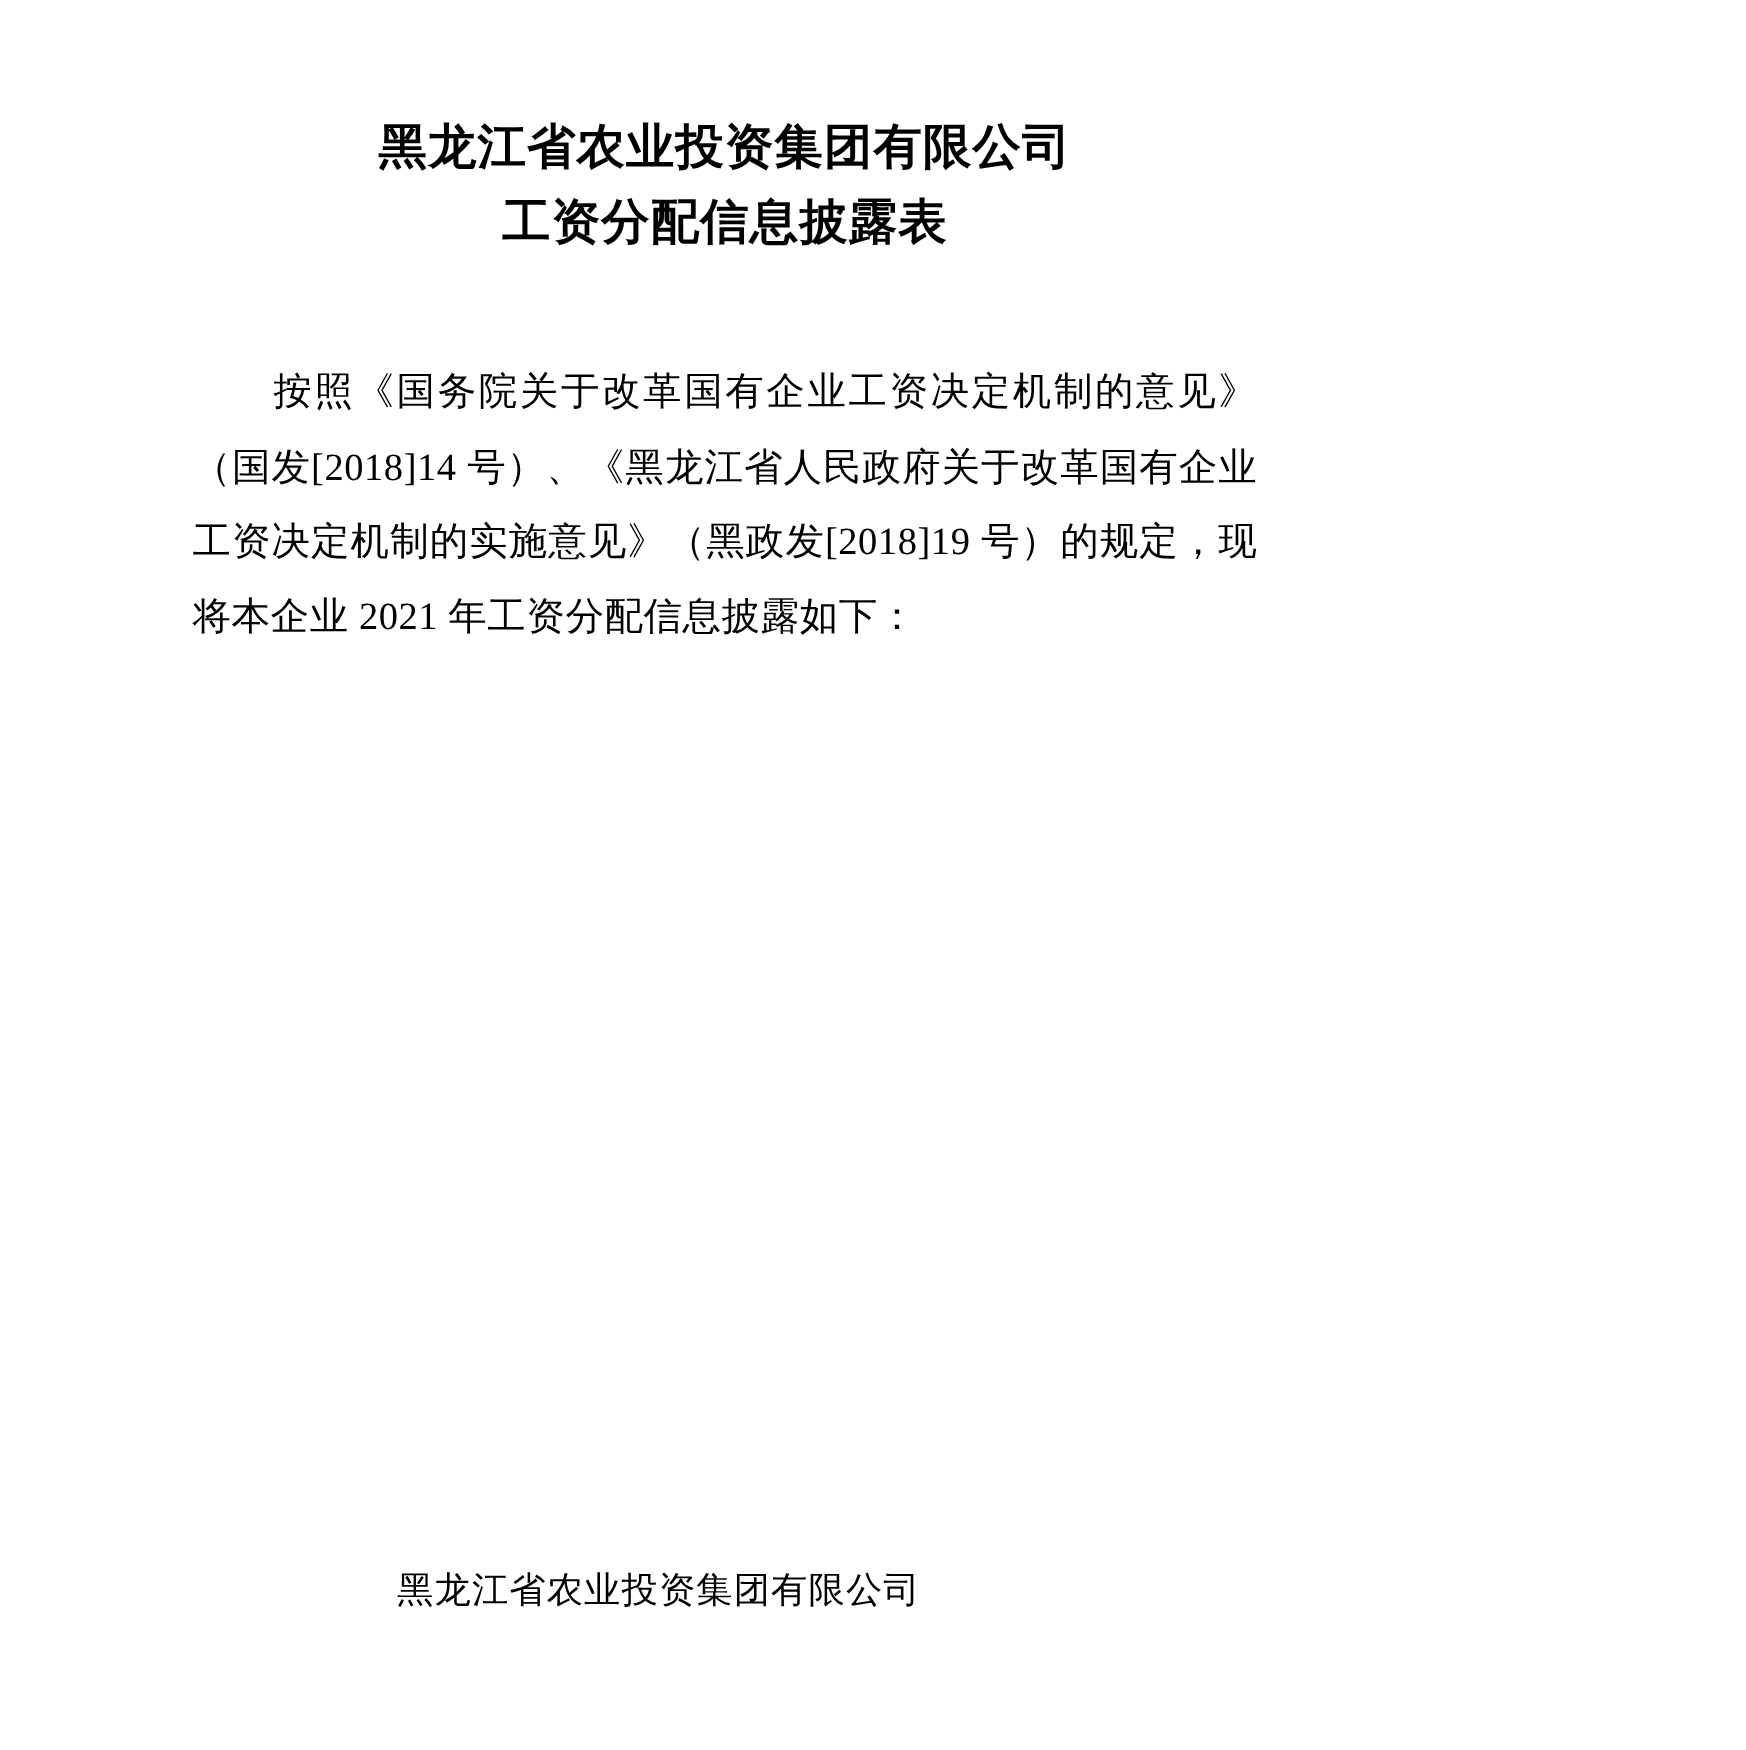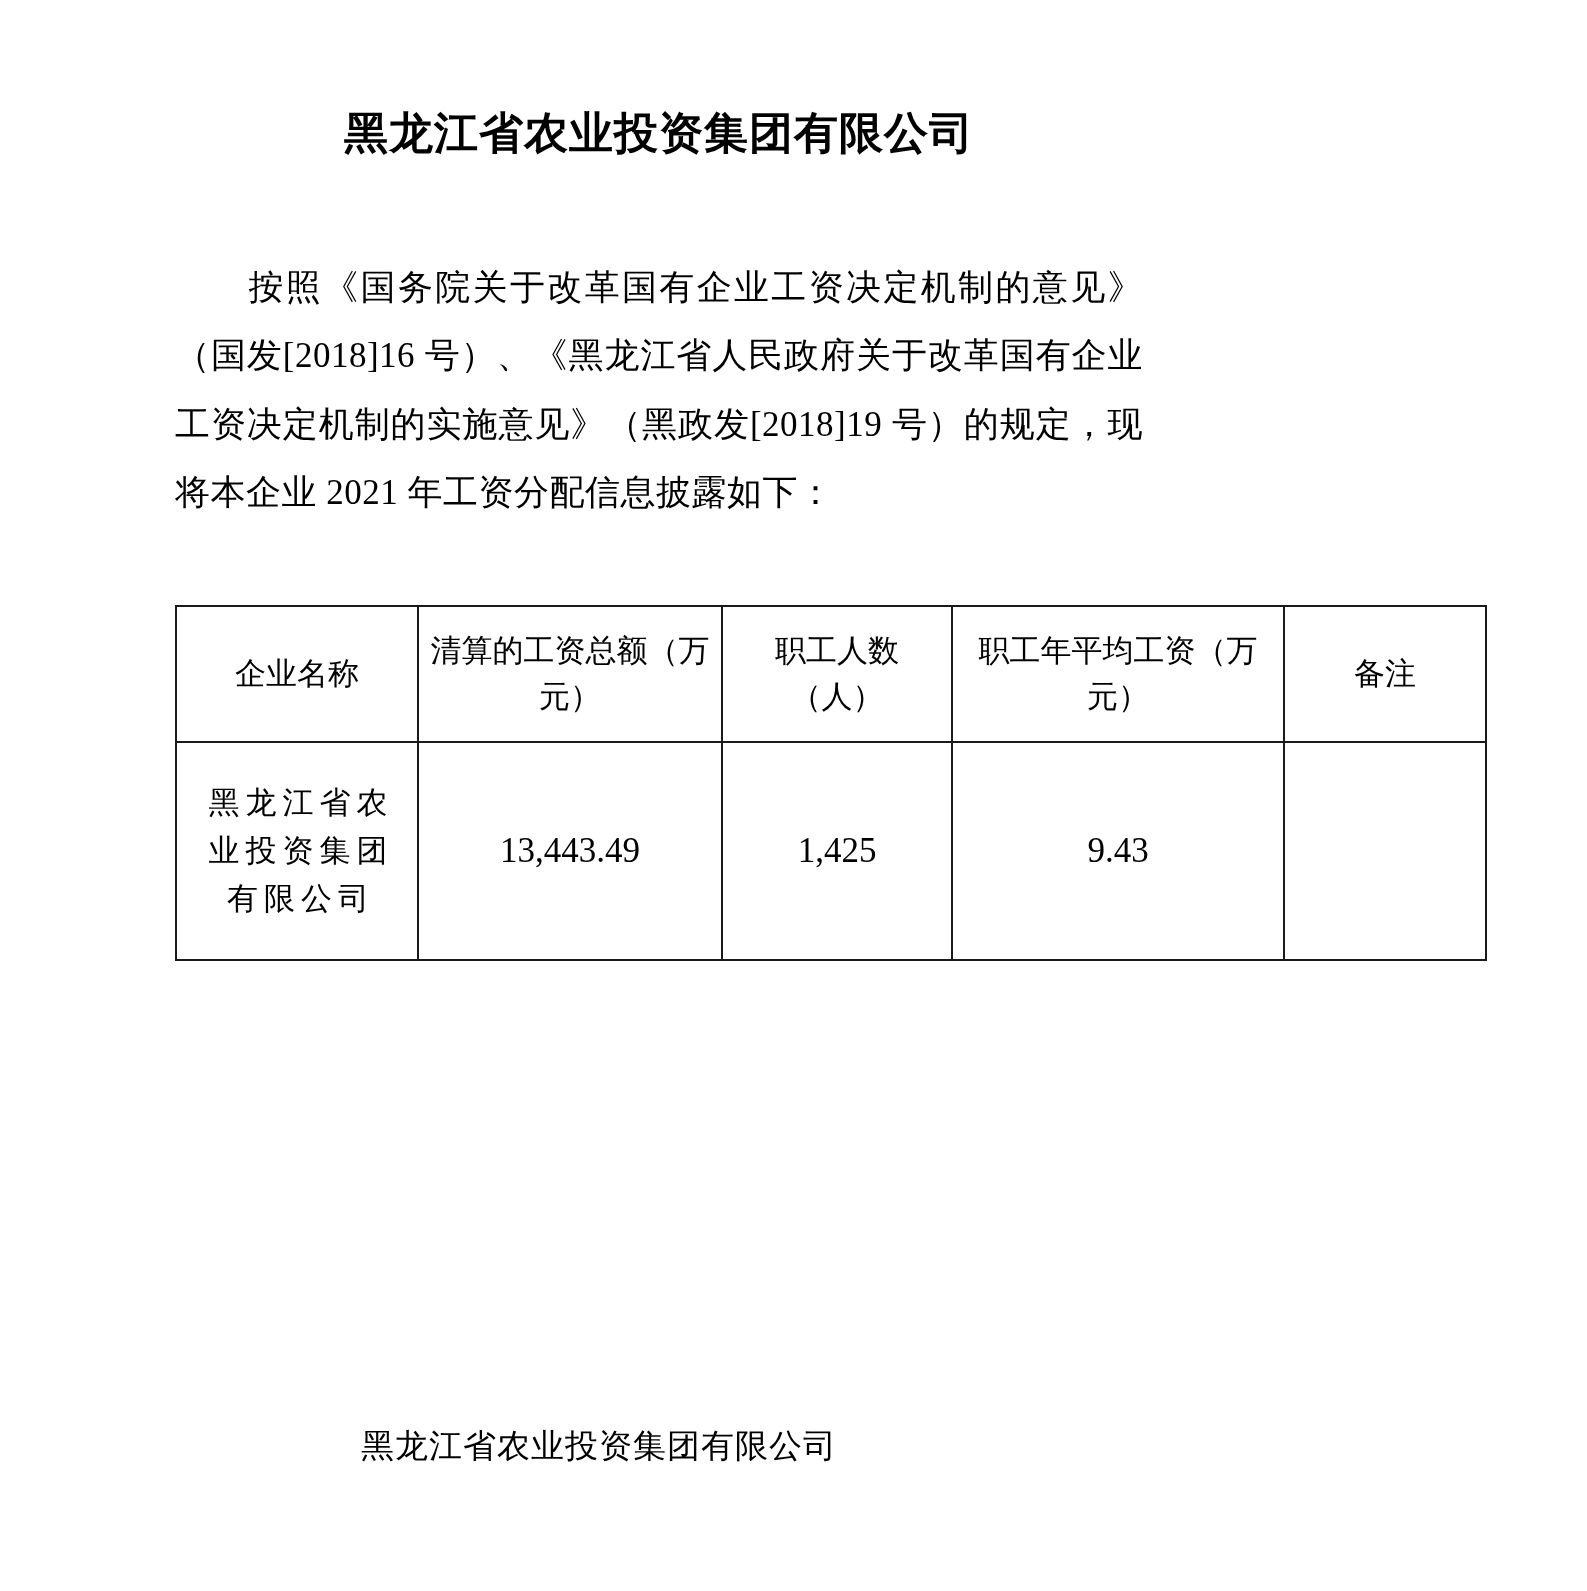"工资分配信息披露表" span.line2 { html: none -> <span>工资分配信息披露表</span> }
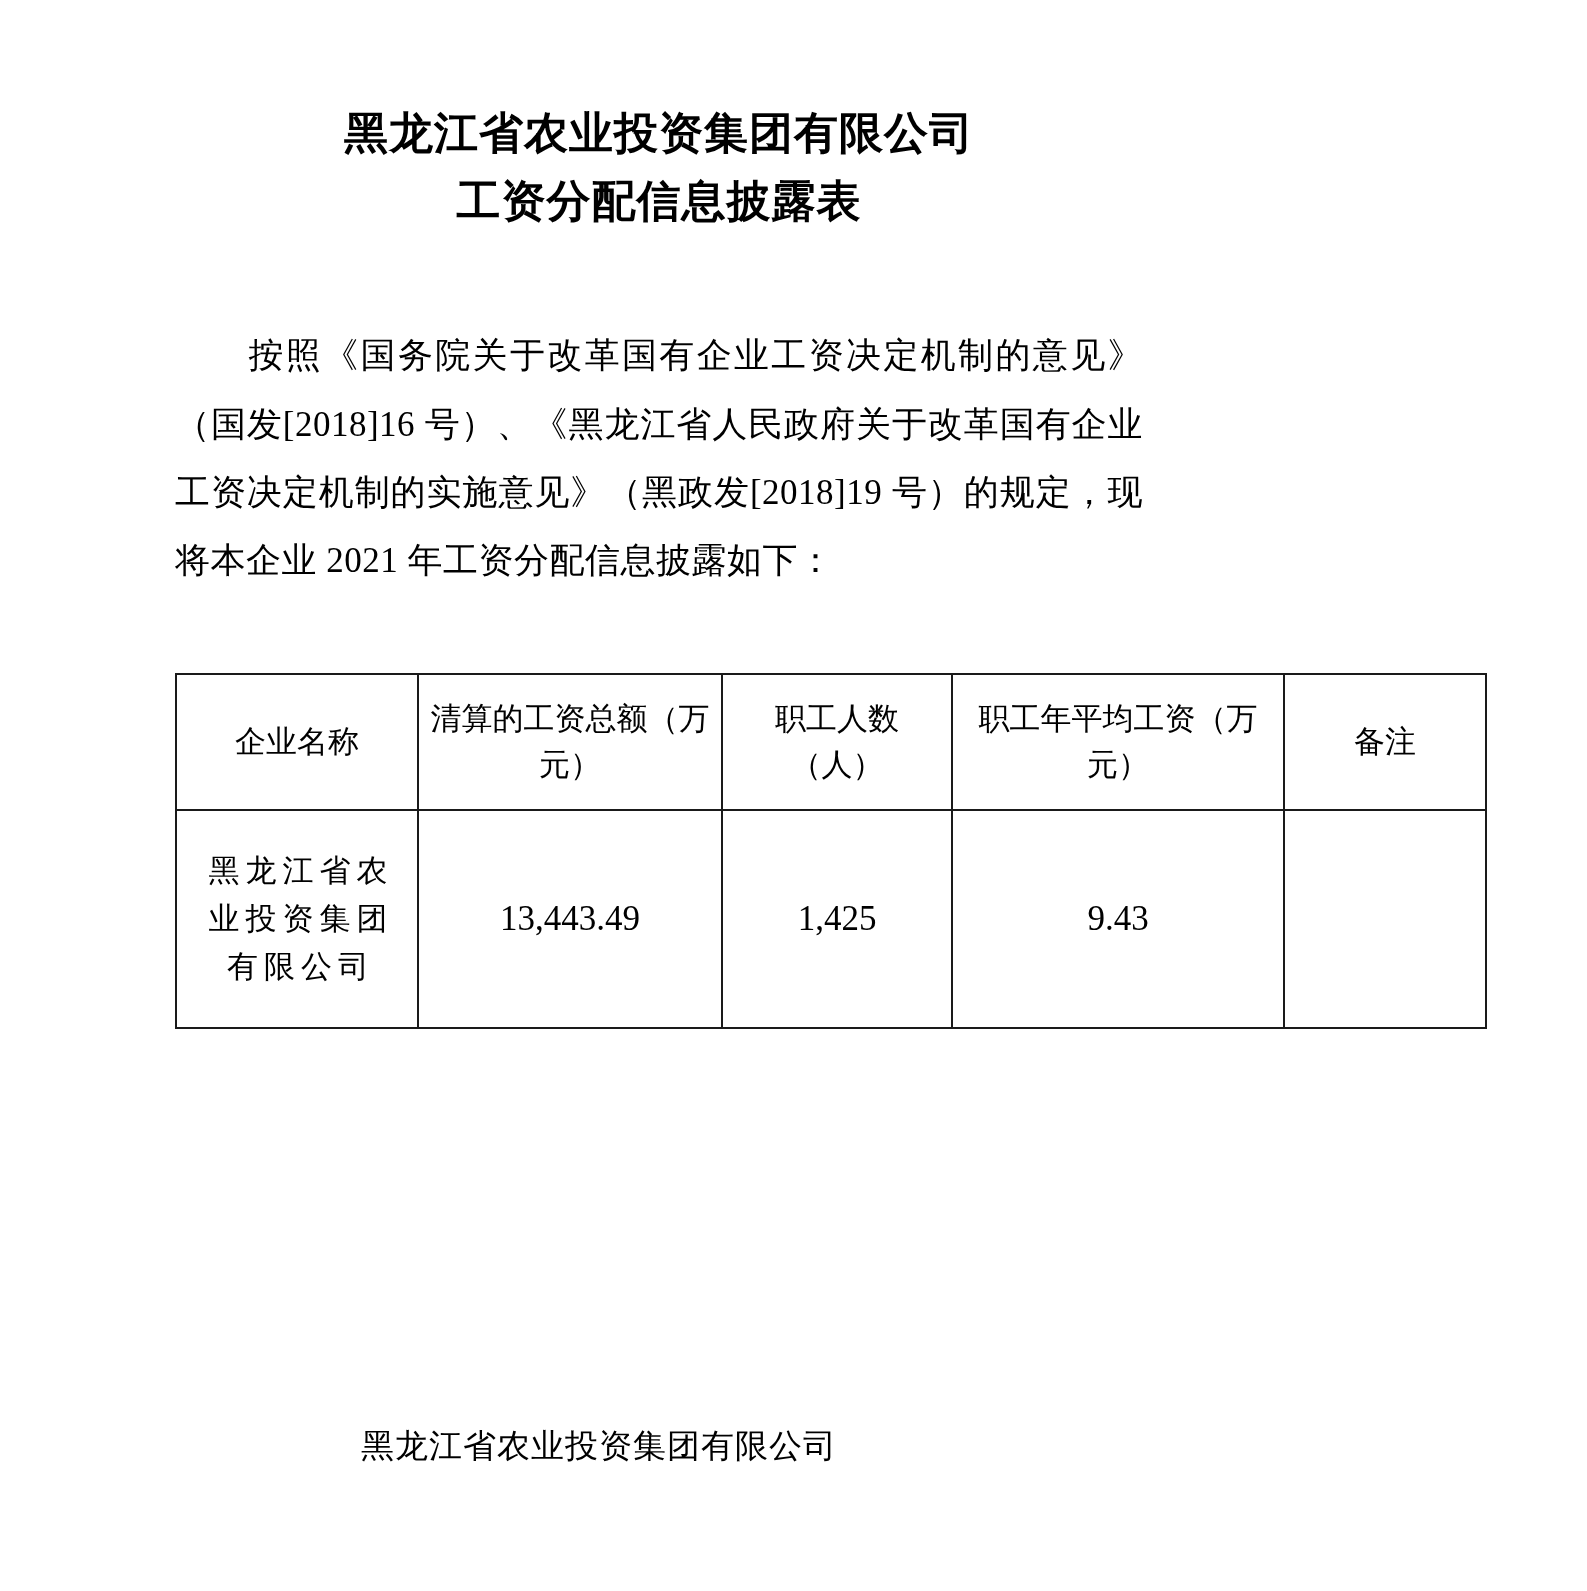"按照《国务院关于改革国有企业工资决定机制的意见》（国发[2018]16" p.body-text { text: 16 -> 14 }
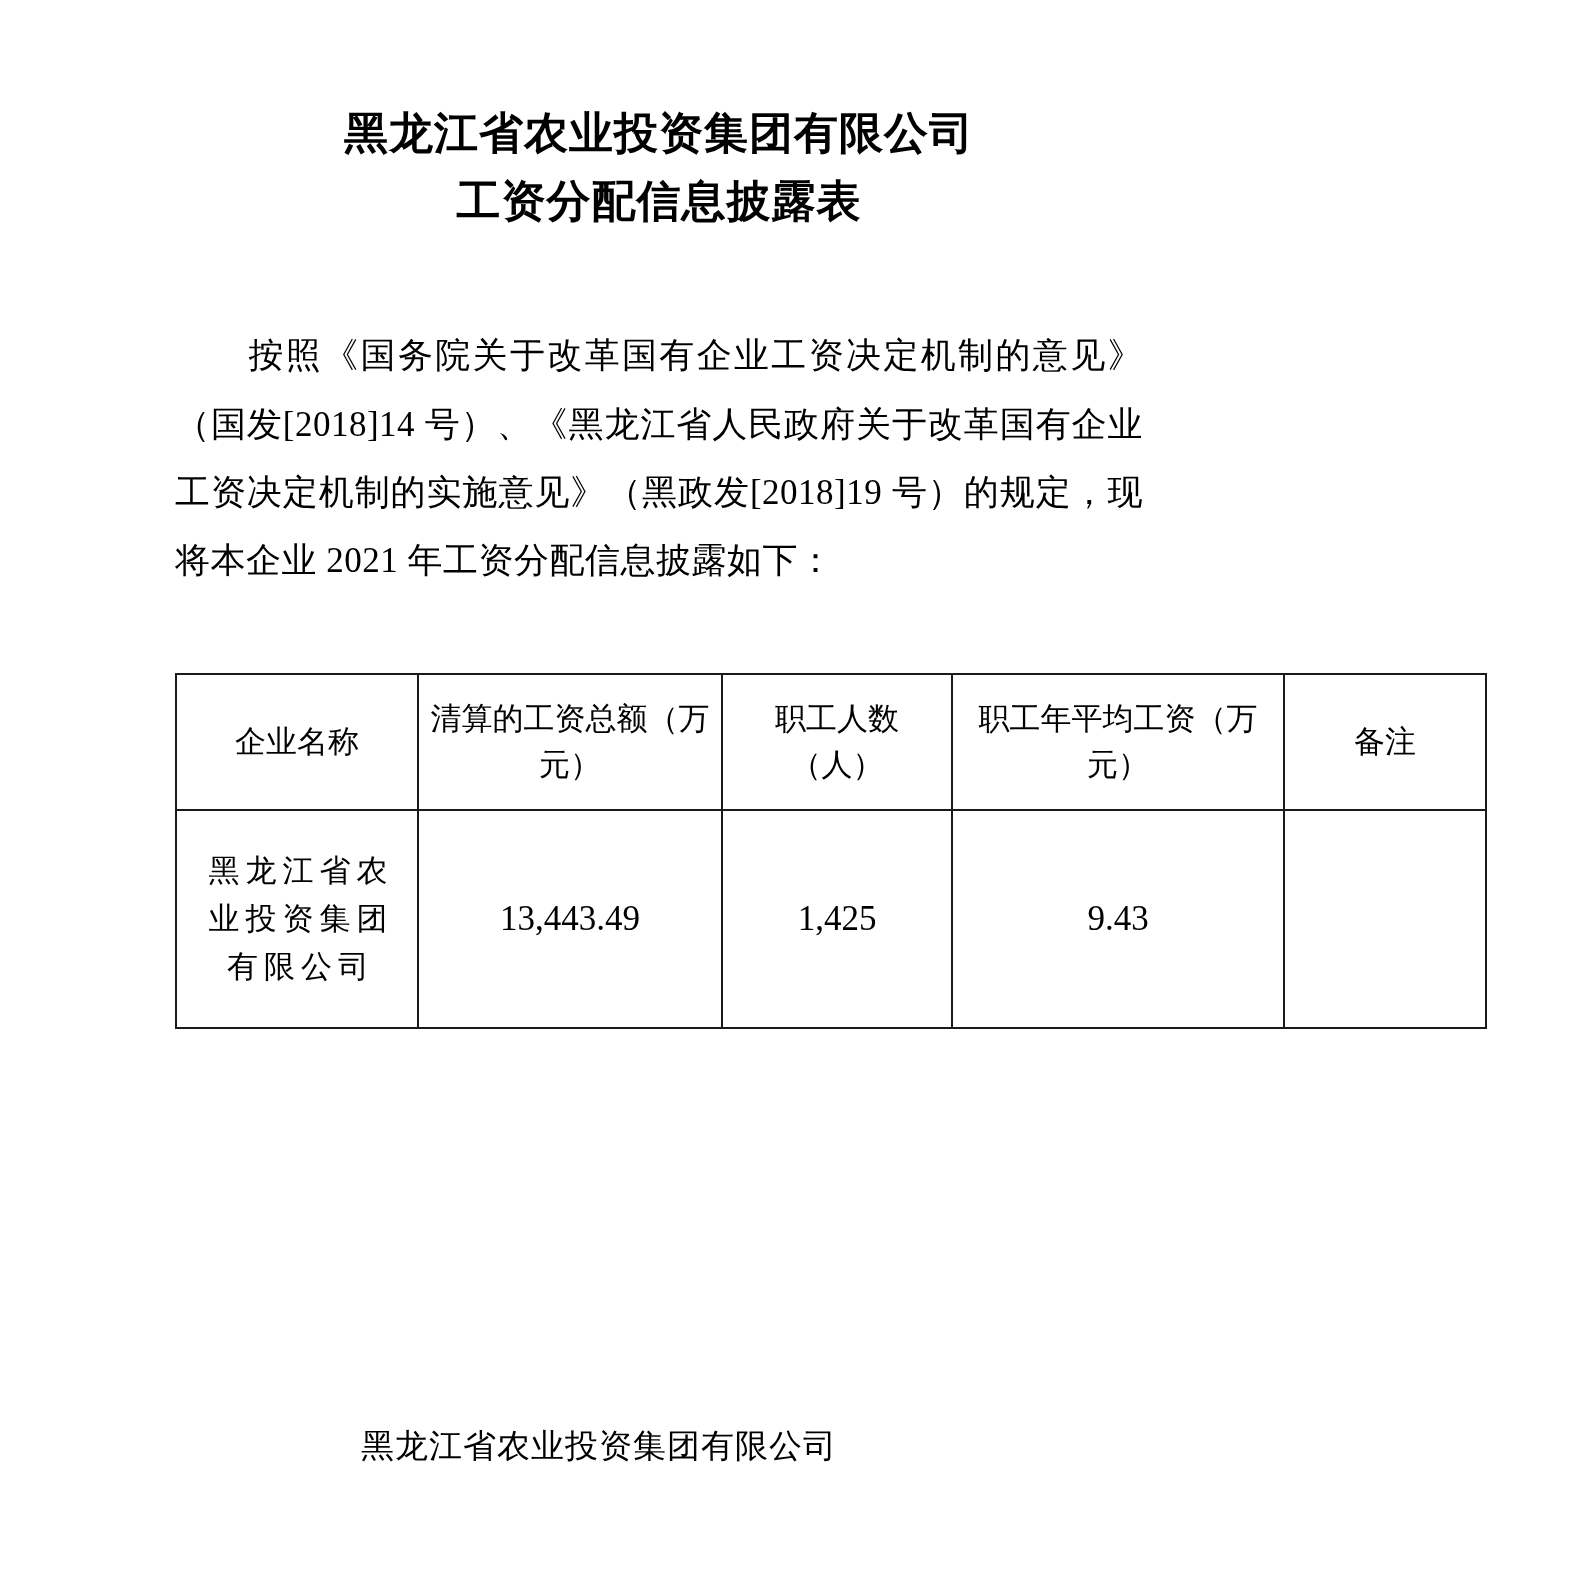"企业名称" div.table-wrap { html: <div> <table> <tbody> <tr> <td>企业名称</td> <td>清算的工资总额（万元）</td> <td>职工人数（人）</td> <td>职工年平均工资（万元）</td> <td>备注</td> </tr> <tr> <td>黑龙江省农业投资集团有限公司</td> <td>13,443.49</td> <td>1,425</td> <td>9.43</td> <td></td> </tr> </tbody> </table> </div> -> none }
